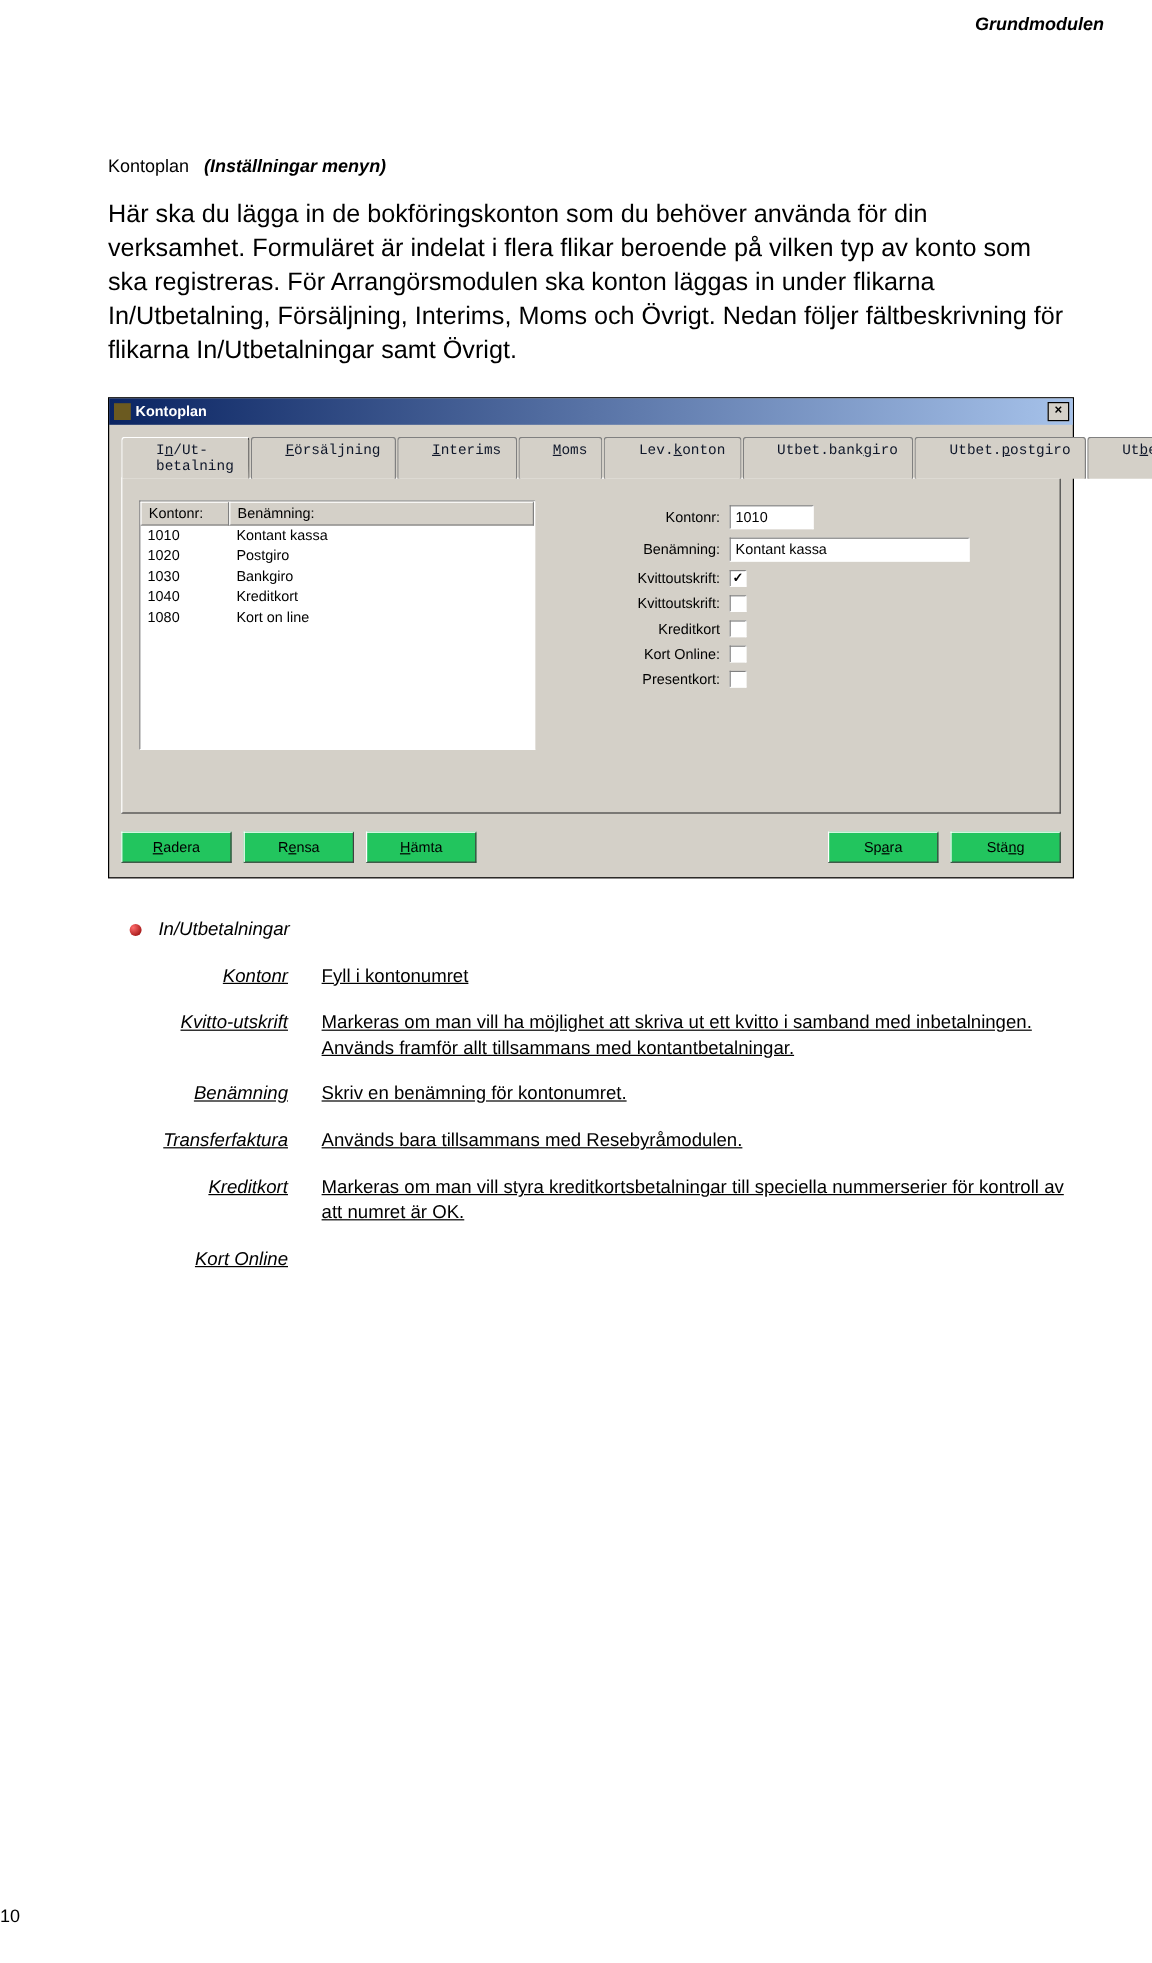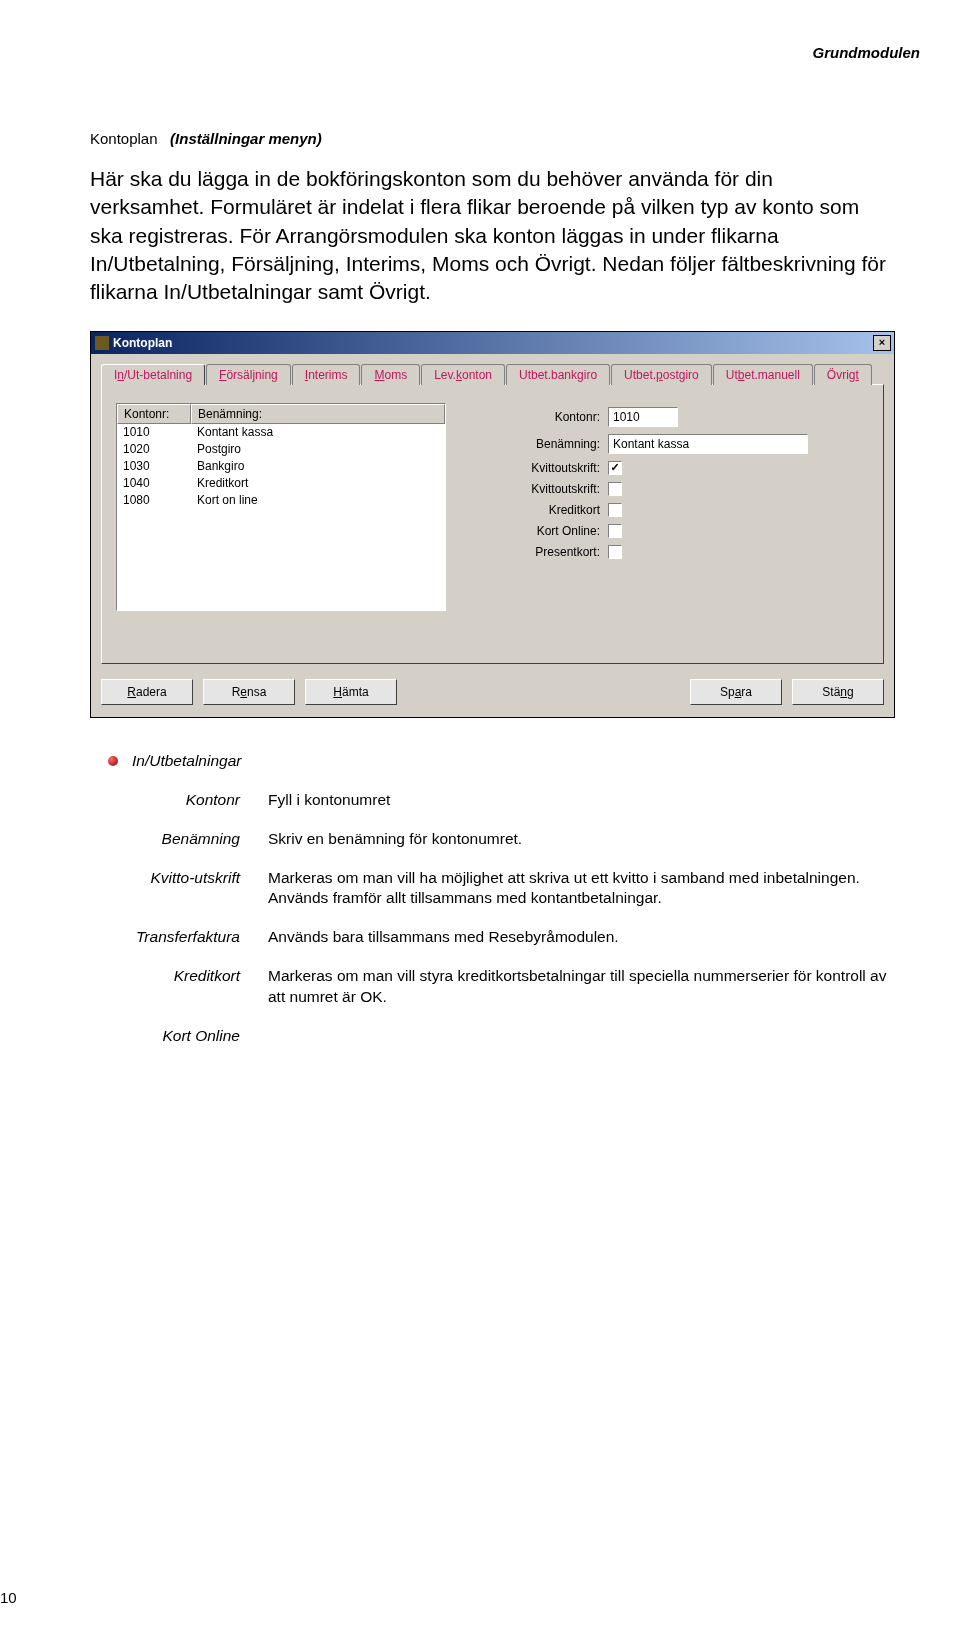"Grundmodulen" .header-right { top: 44px -> 12px }
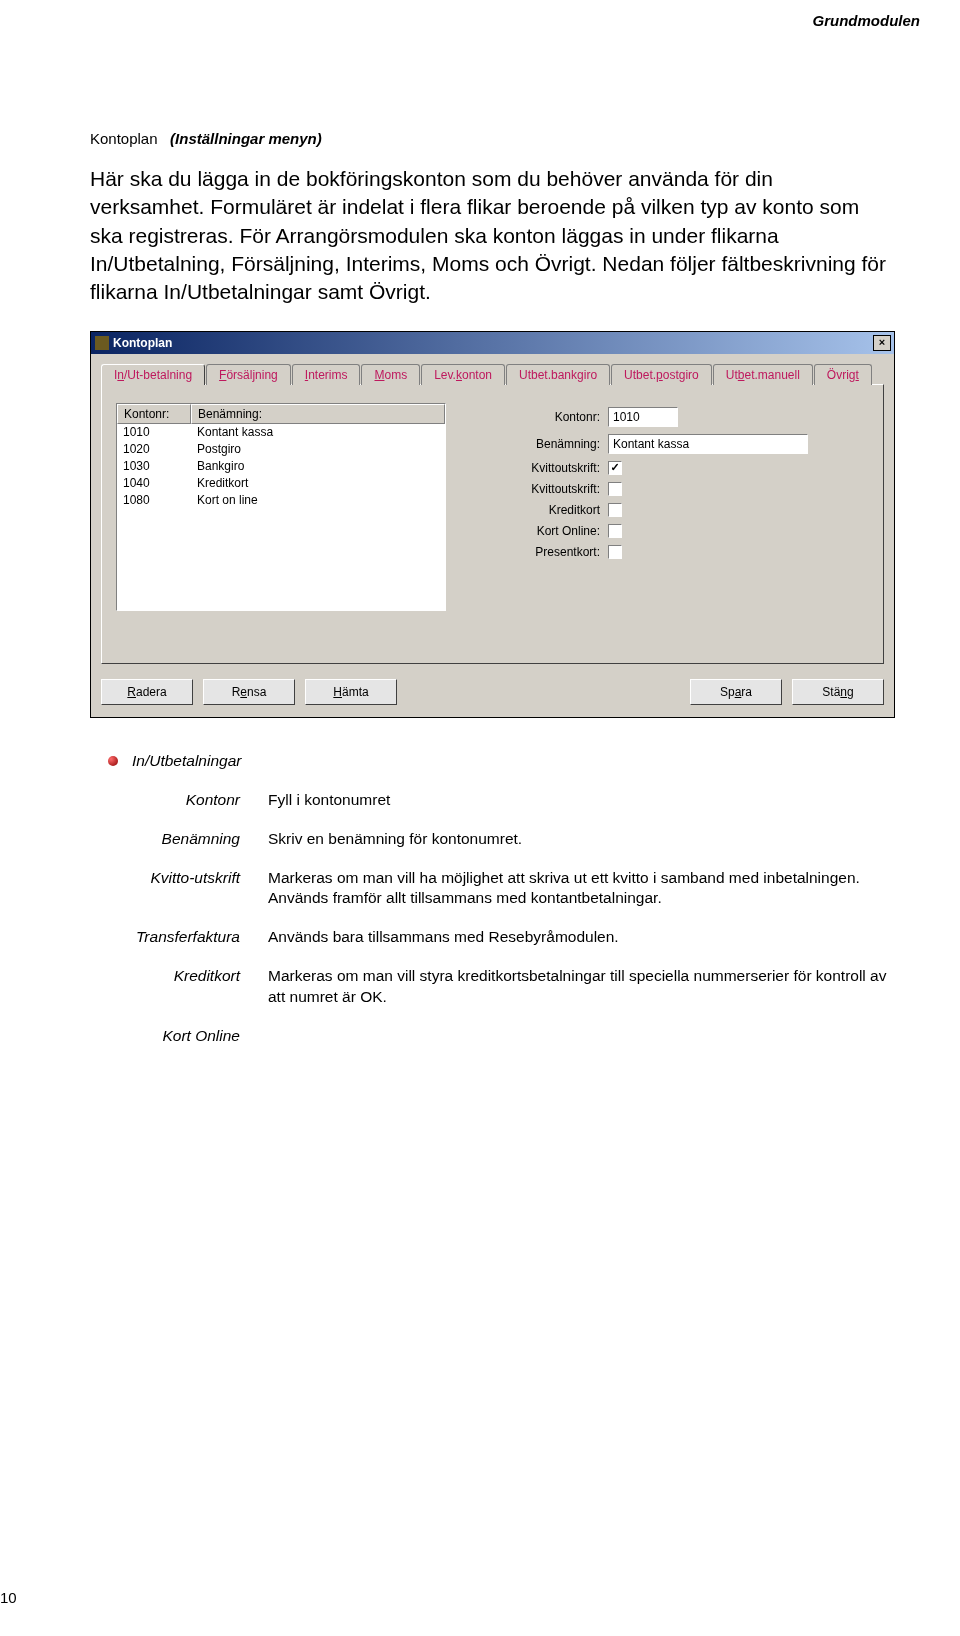"In/Ut-betalning" .tab { color: #be185d -> #0f172a; font-family: none -> Liberation Mono, monospace; padding: 3px 12px 3px 12px -> 3px 12px 3px 28px }
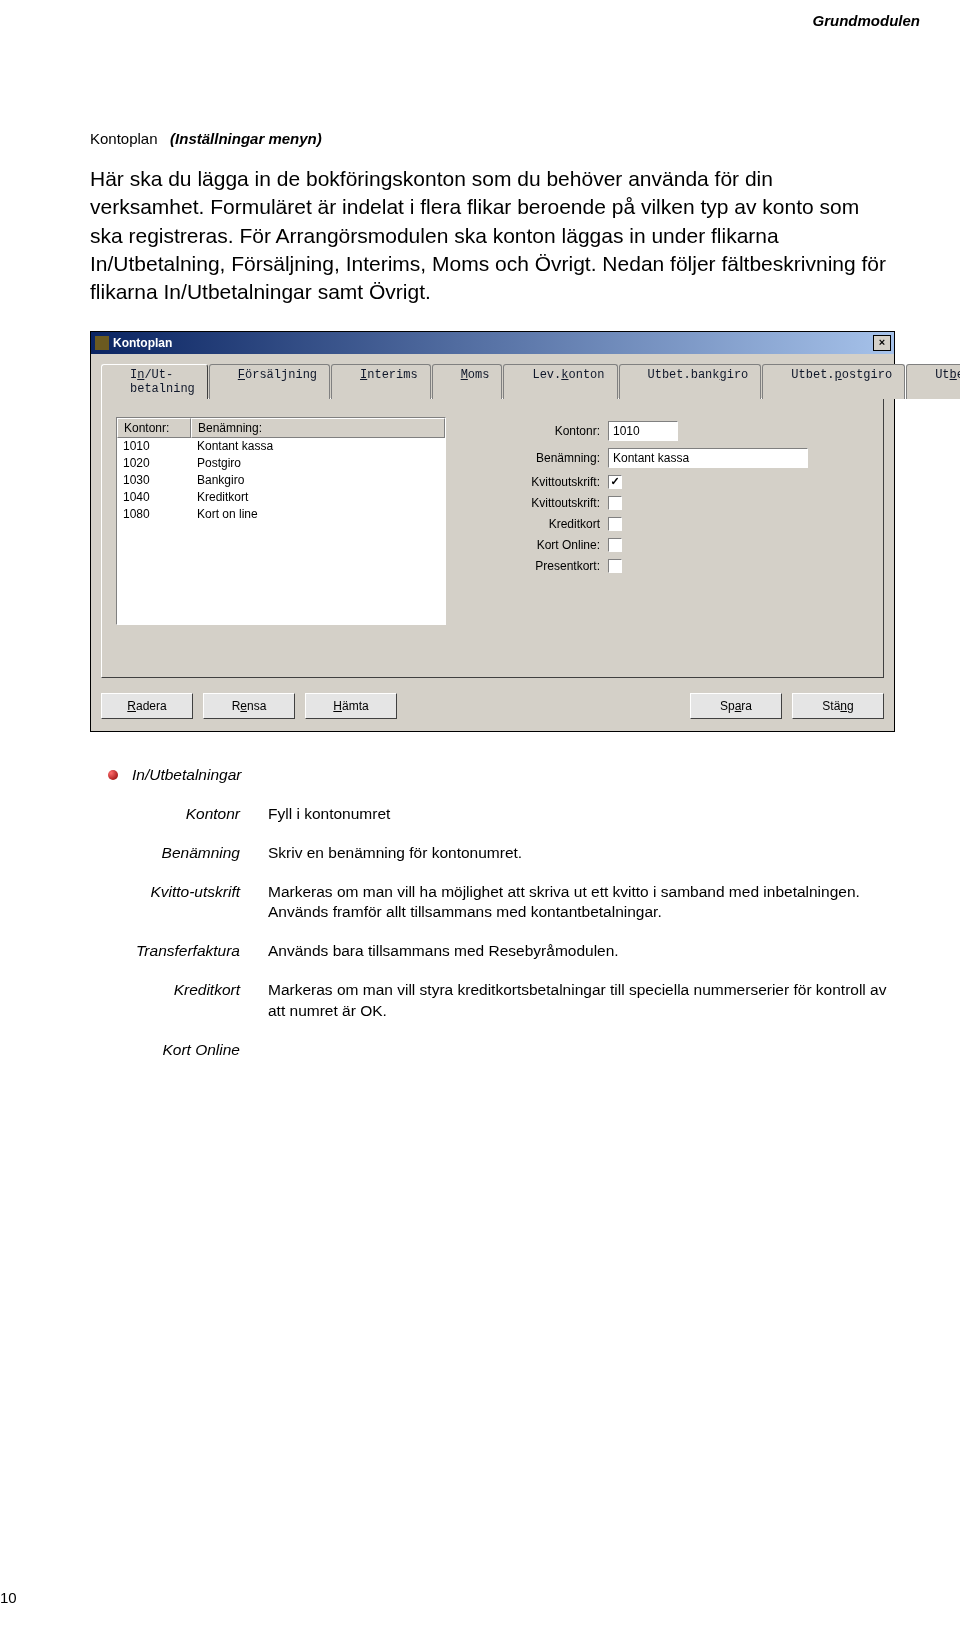"Radera" .winbtn { background: #e5e5e5 -> #22c55e }
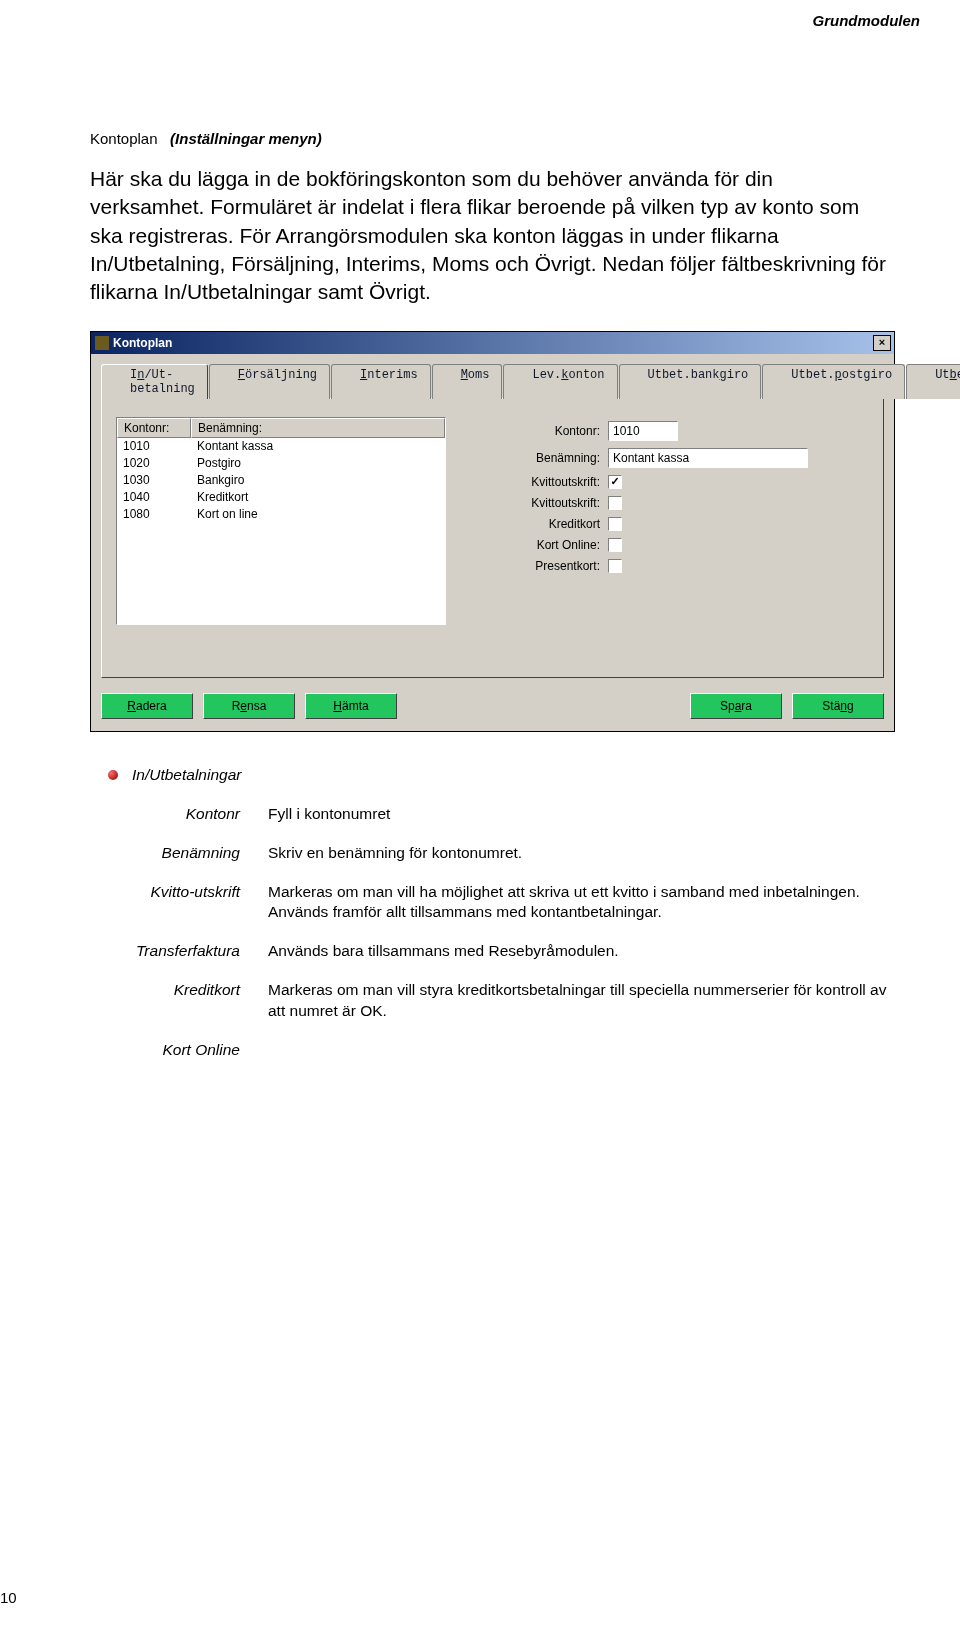"Kontonr" .defrow { text-decoration: none -> underline }
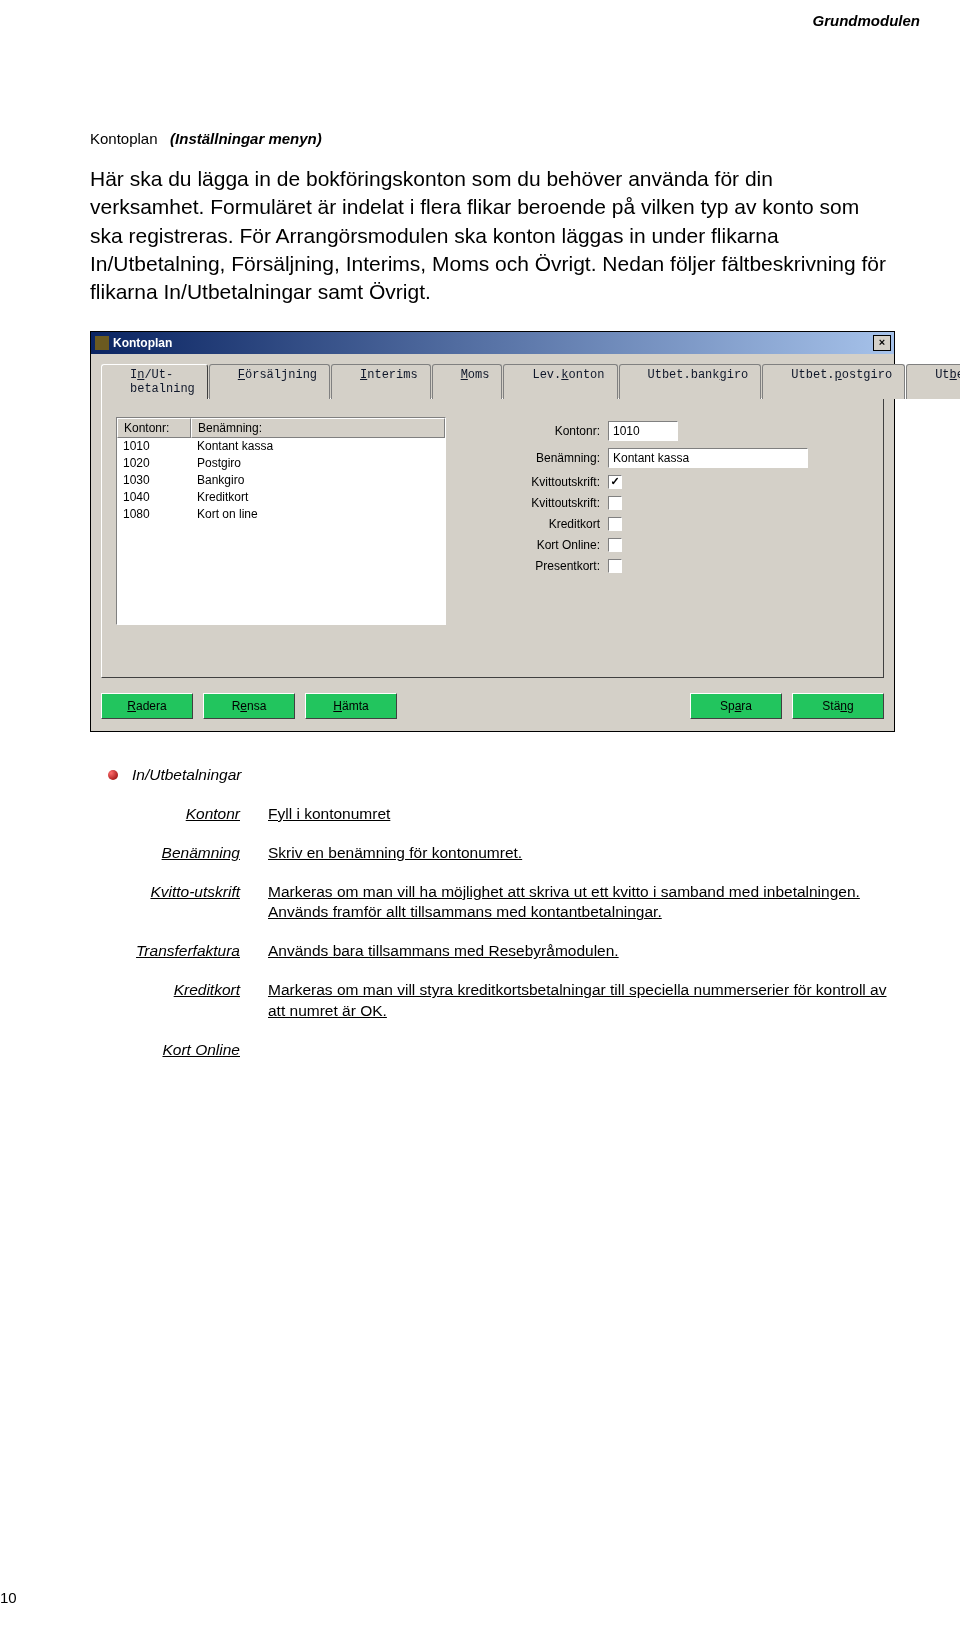"Benämning" div.defrow { order: before "Kvitto-utskrift" -> after "Kvitto-utskrift" }
